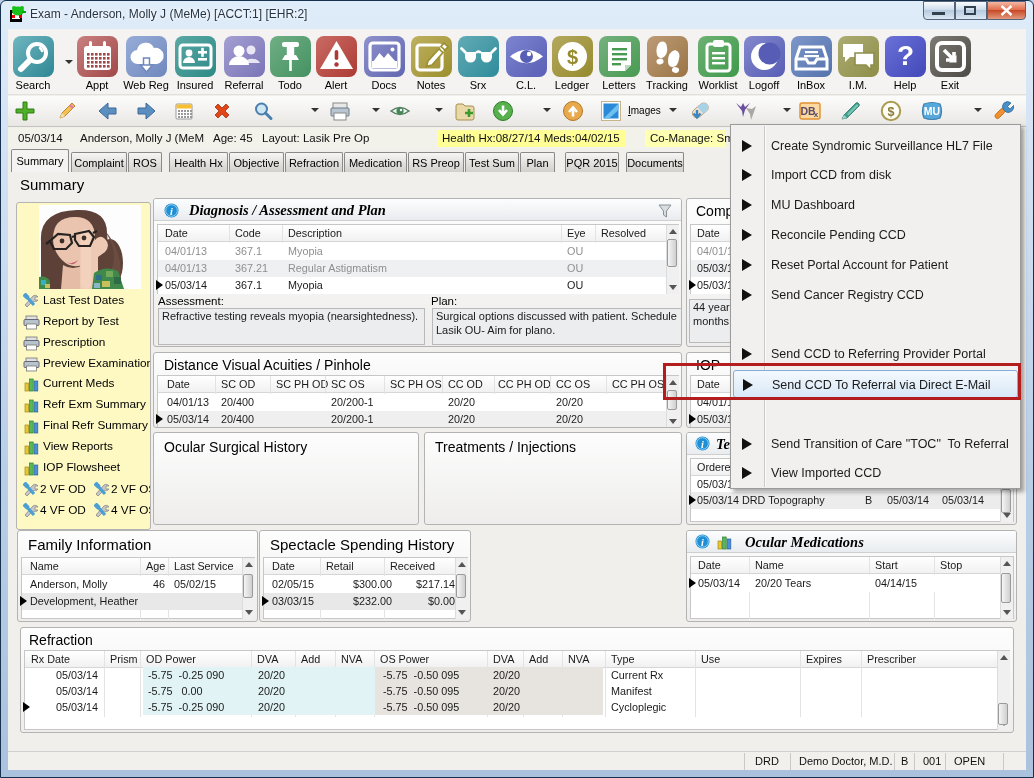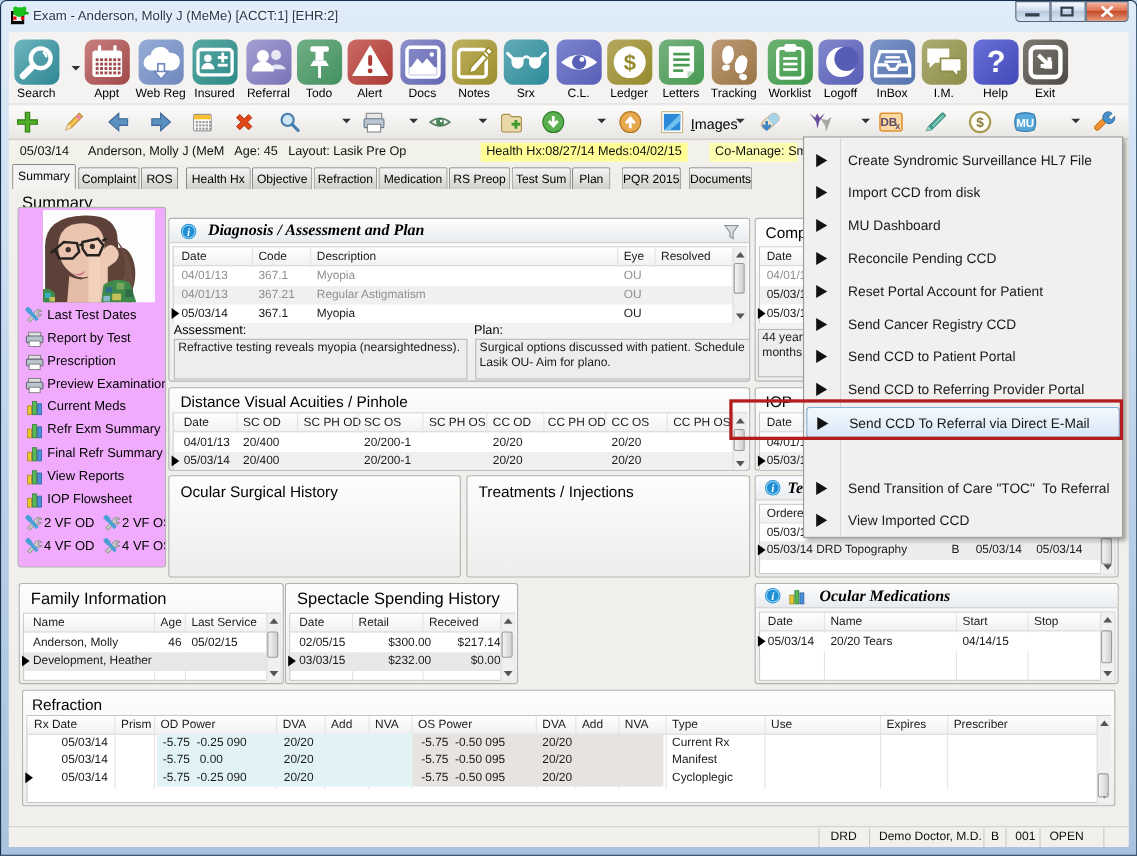"Images" span.abs { font-size: 13px -> 10px }
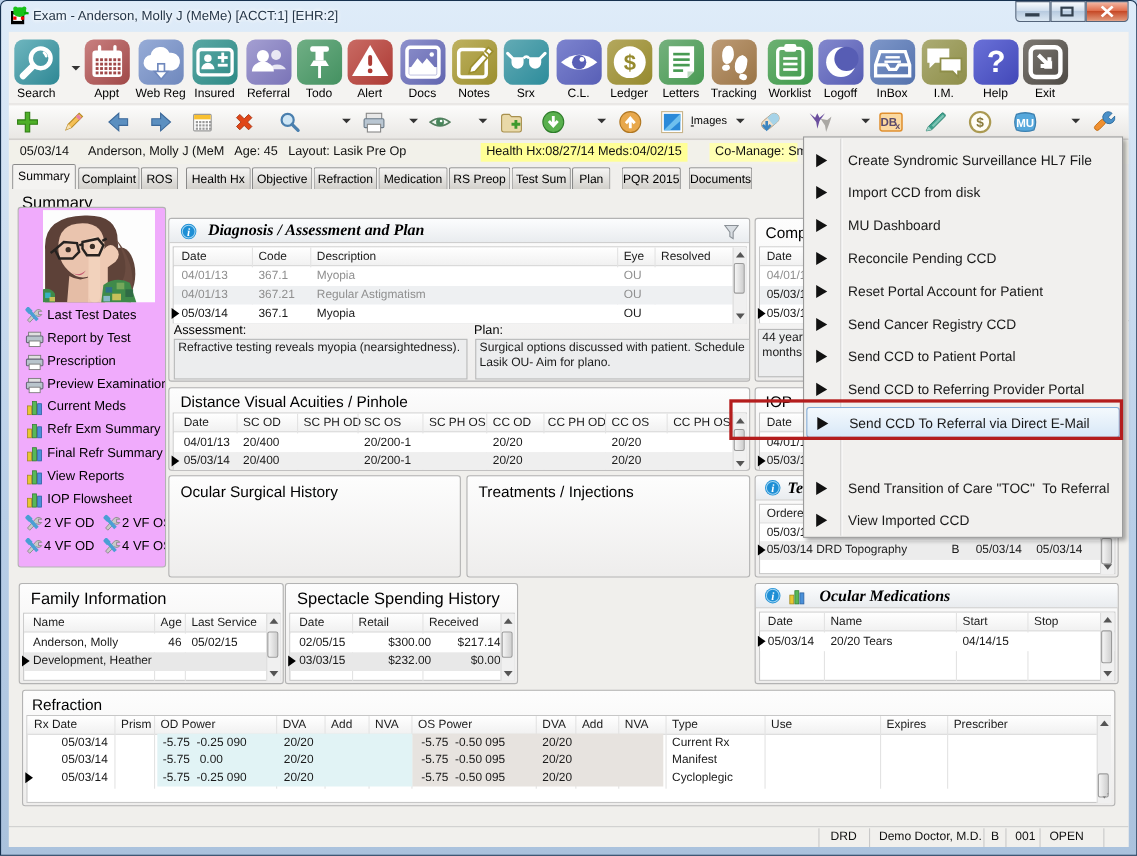"Last Test Dates" div.panel { background: #f0abfc -> #fef9c3; top: 16px -> 30px }
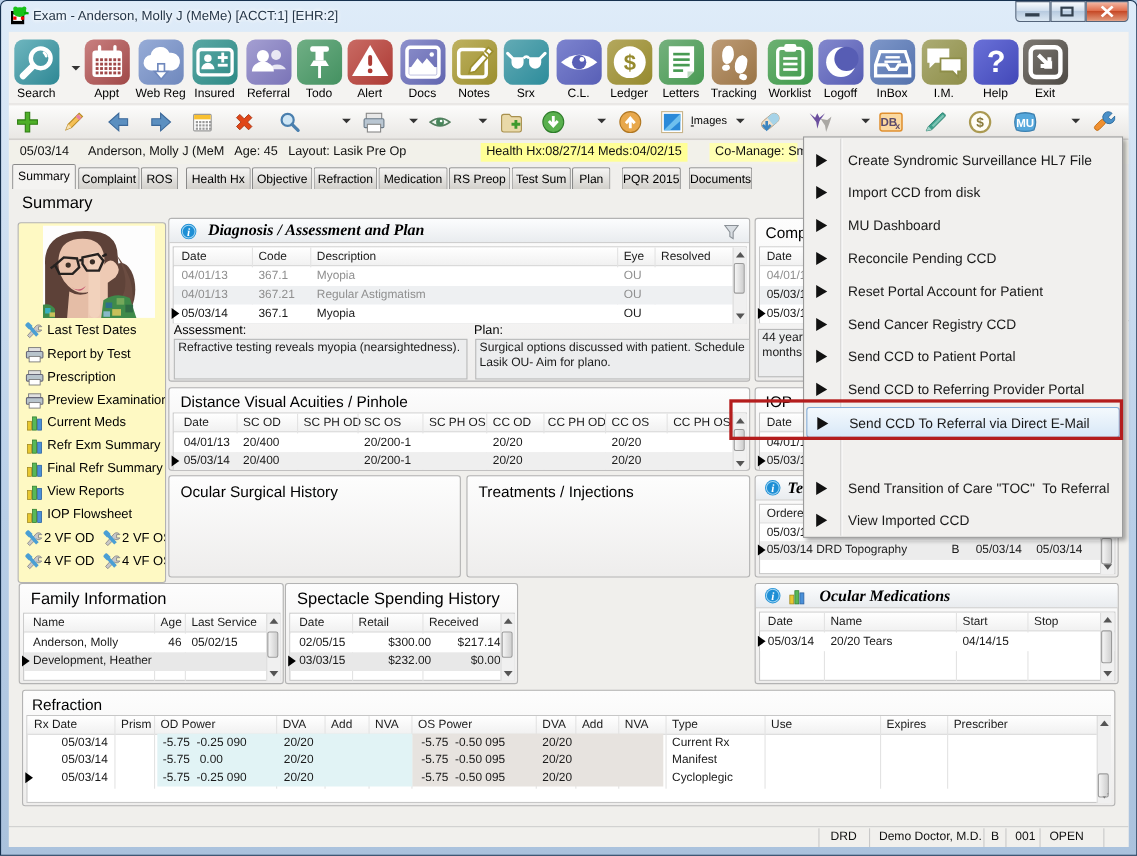"Send CCD to Patient Portal" div.mi { html: <div> <div></div> <div>Send CCD to Patient Portal</div> </div> -> none }
